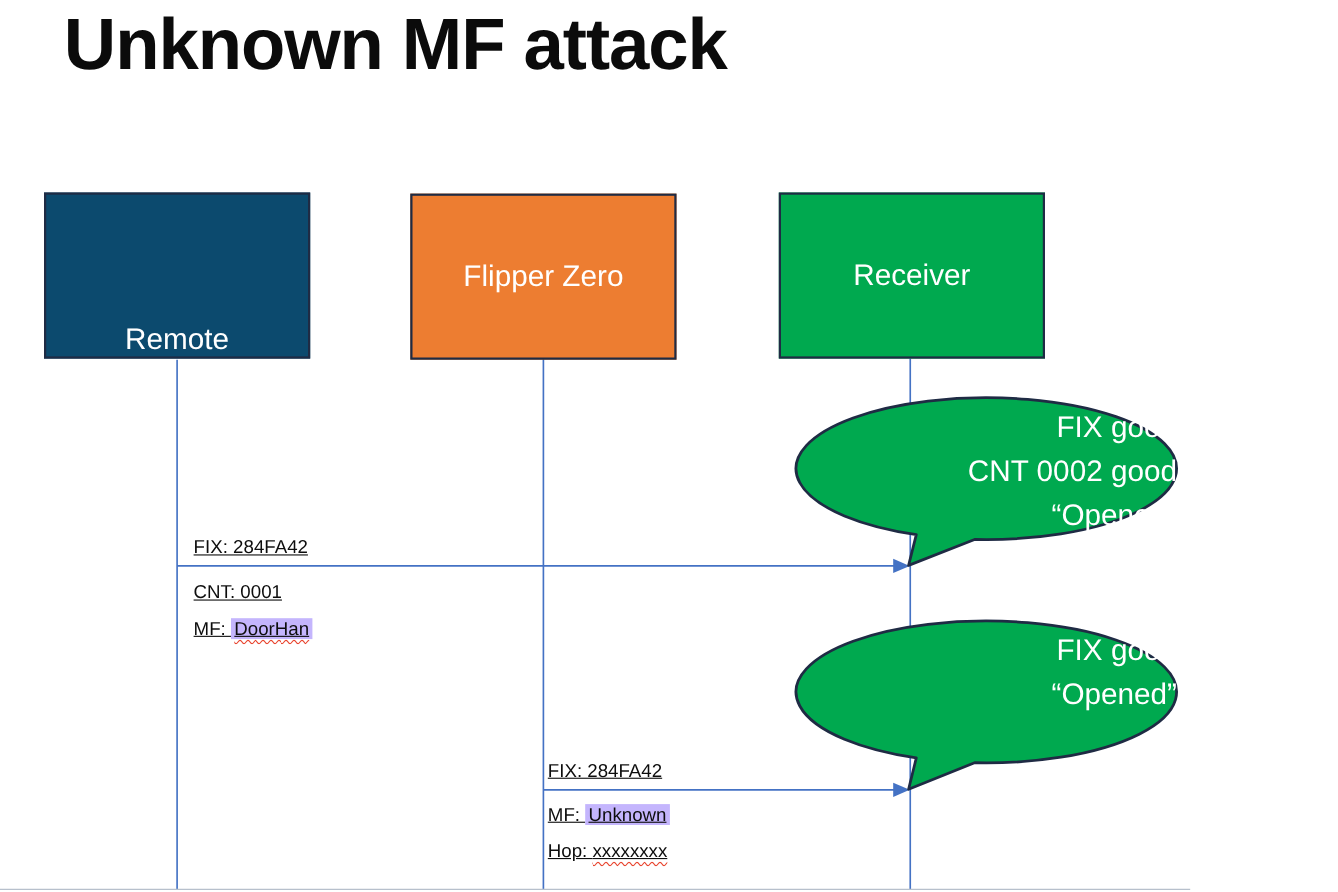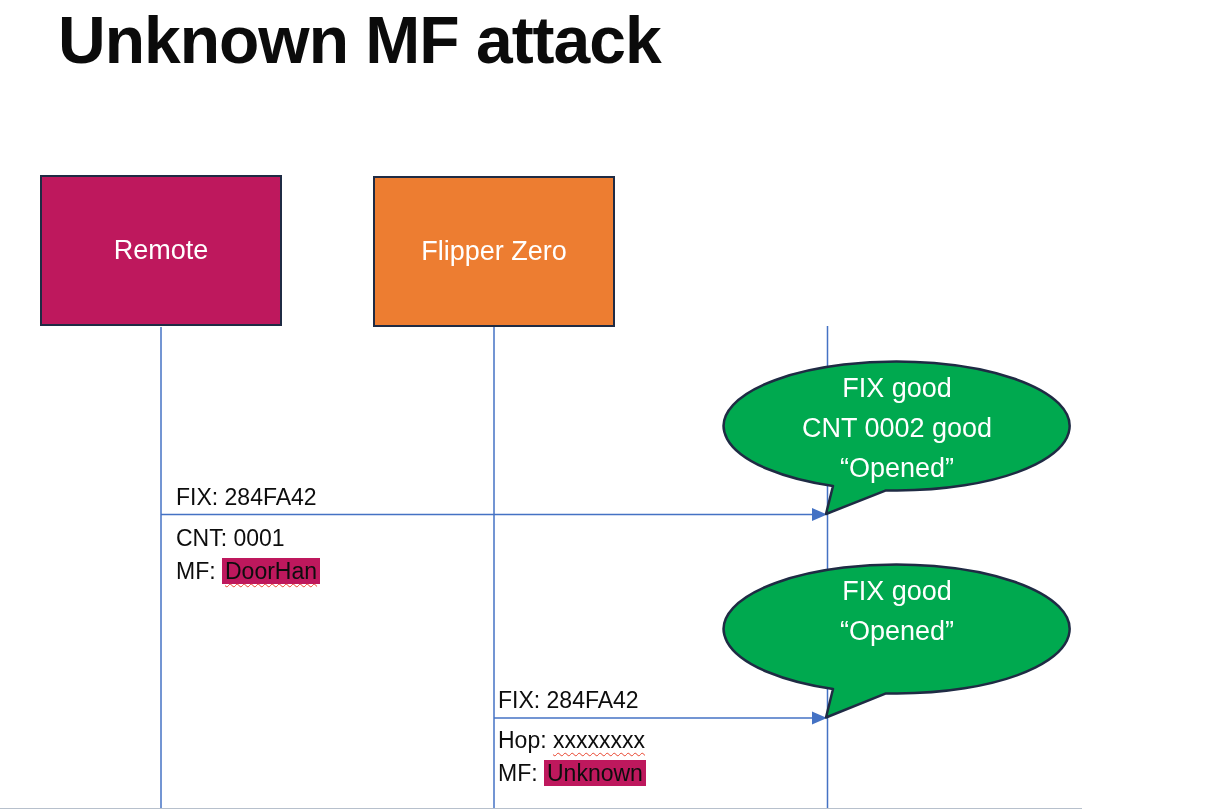"Receiver" div.actor-box { html: none -> <div> <span>Receiver</span> </div> }
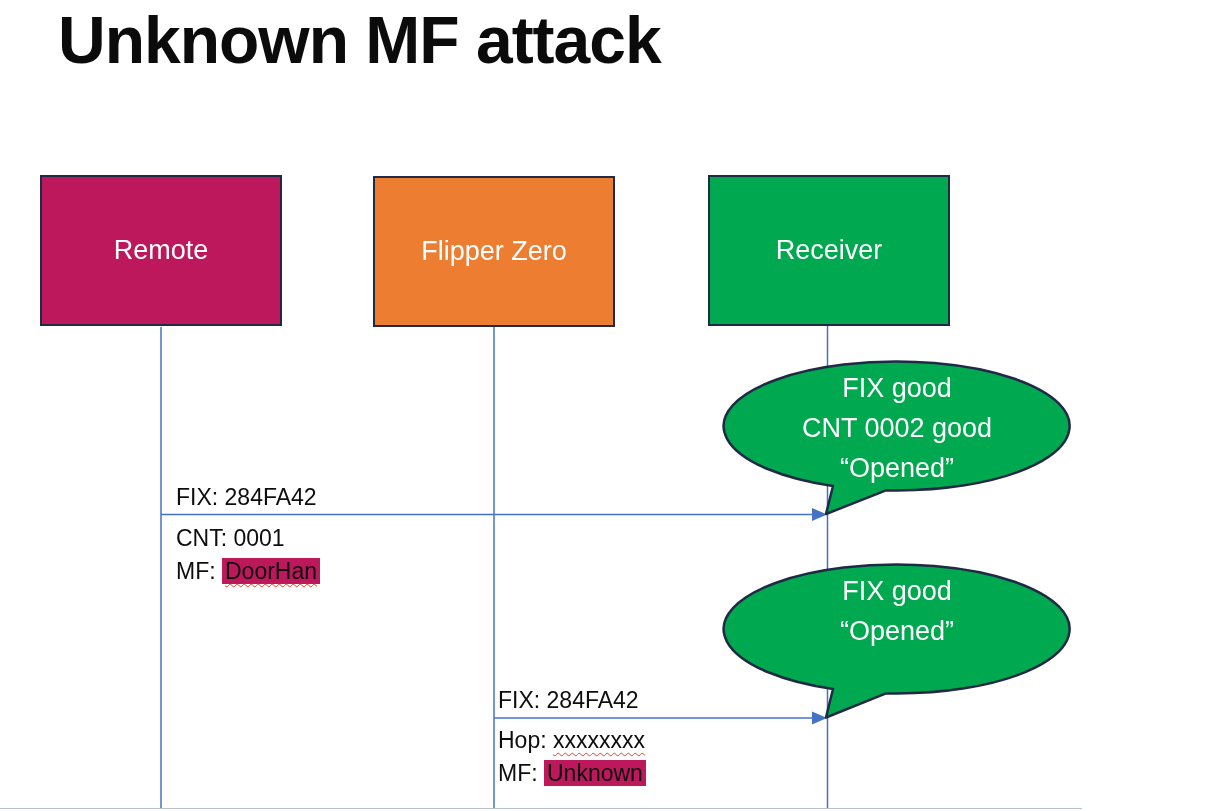"Remote" #box-remote { align-items: none -> flex-end; background: #be185d -> #0c4a6e }
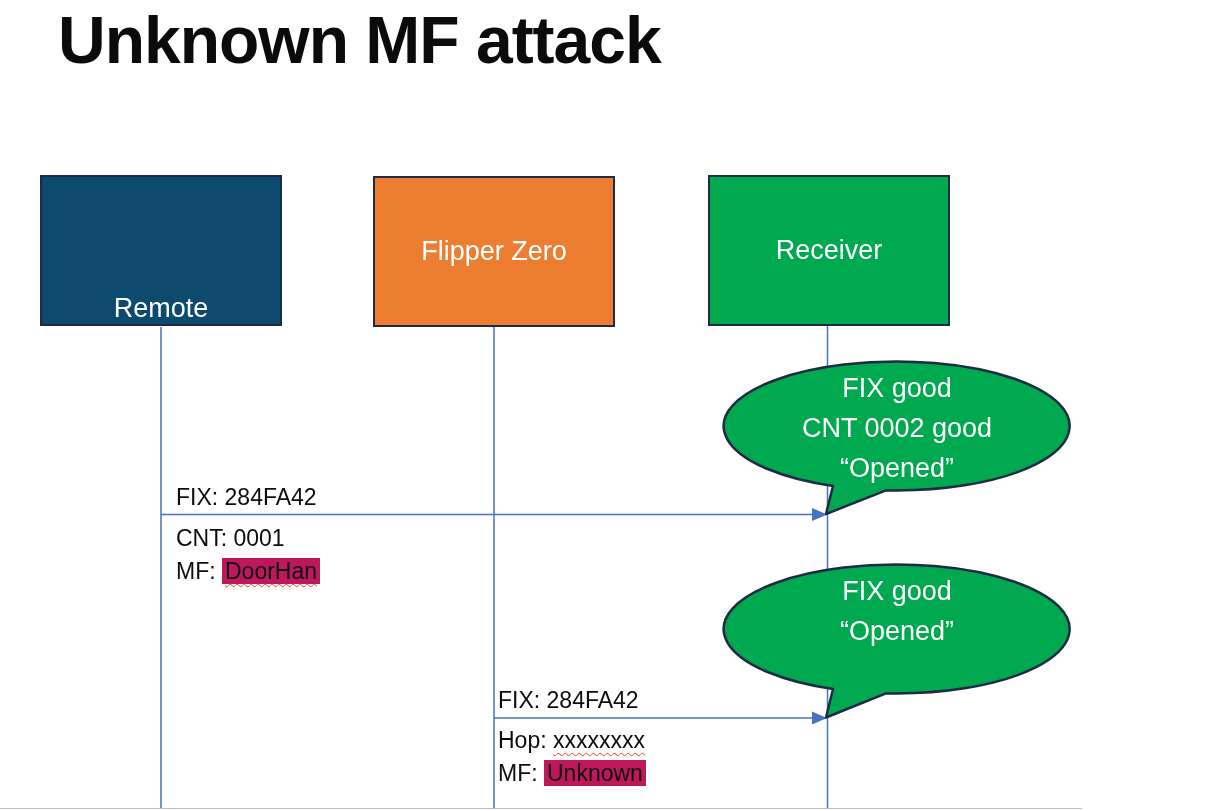"FIX good" .callout-text { text-align: center -> right }
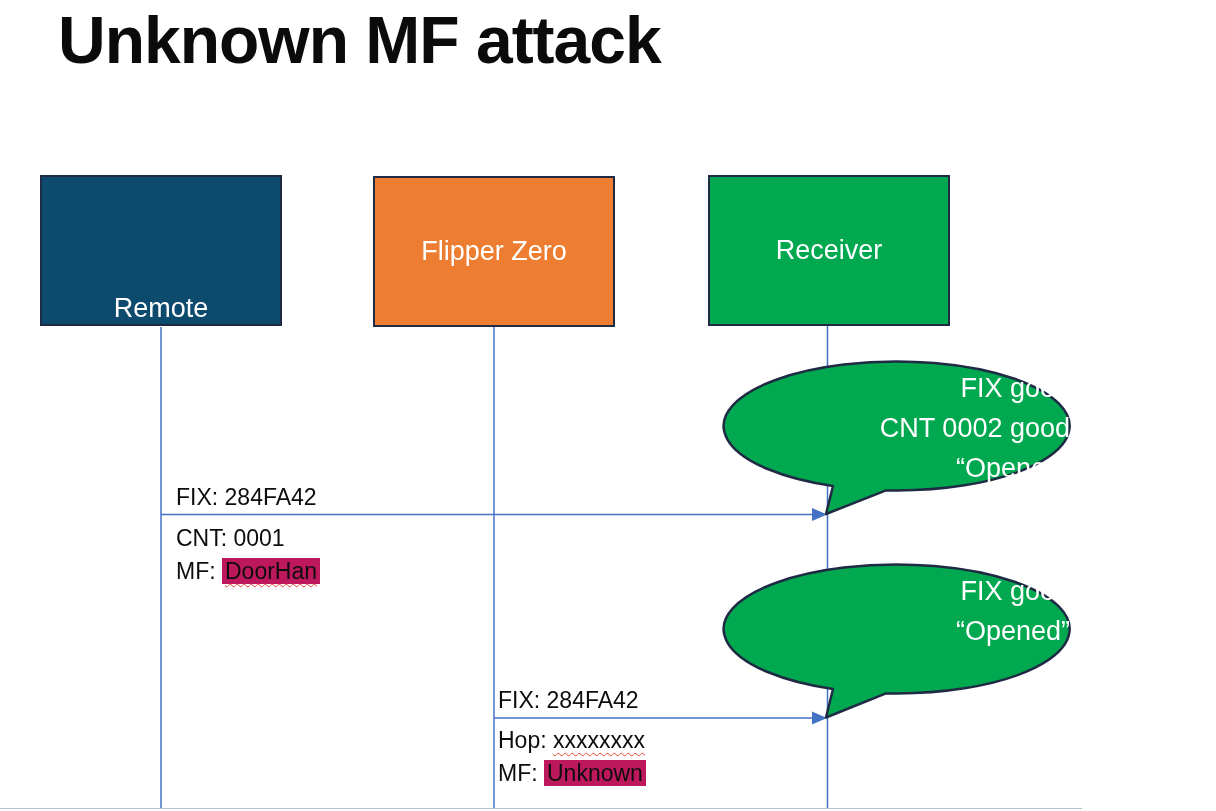"FIX: 284FA42" .msg { font-size: 23px -> 17px; text-decoration: none -> underline }
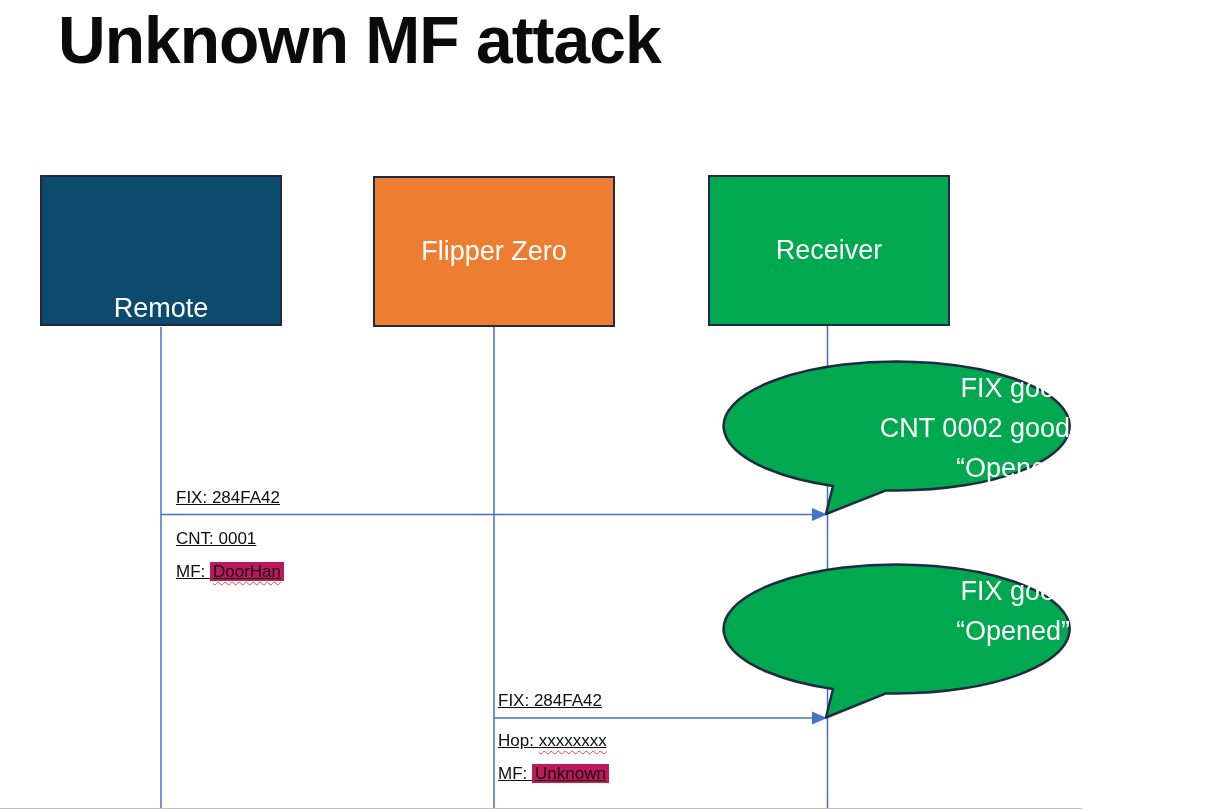"DoorHan" .hl { background: #be185d -> #c4b5fd }
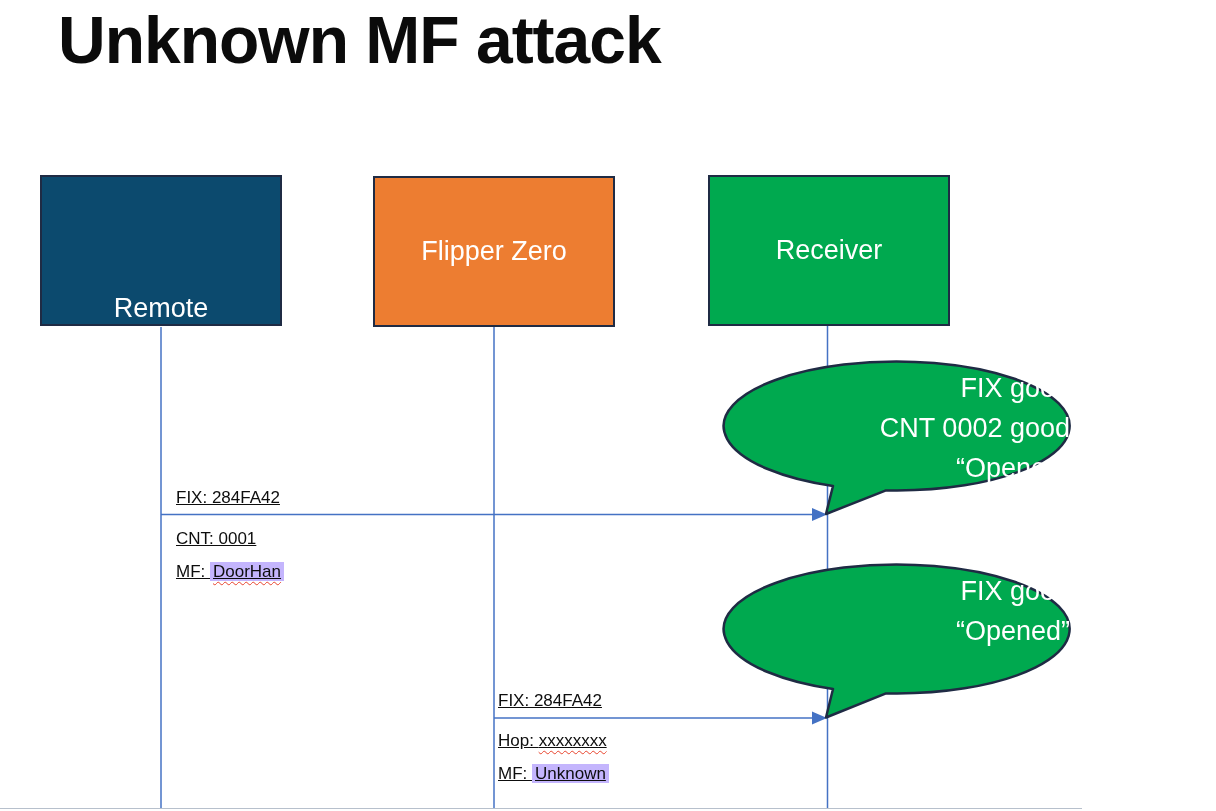"Hop: xxxxxxxx" div { order: before "MF: Unknown" -> after "MF: Unknown" }
